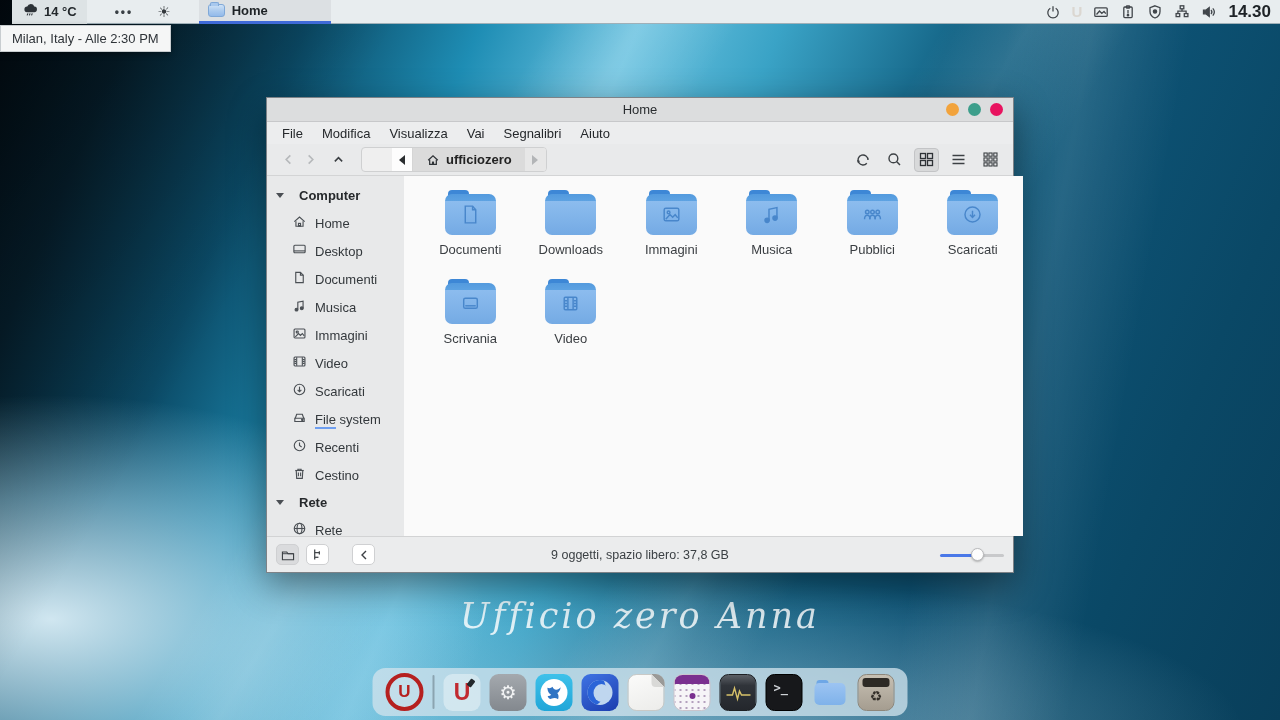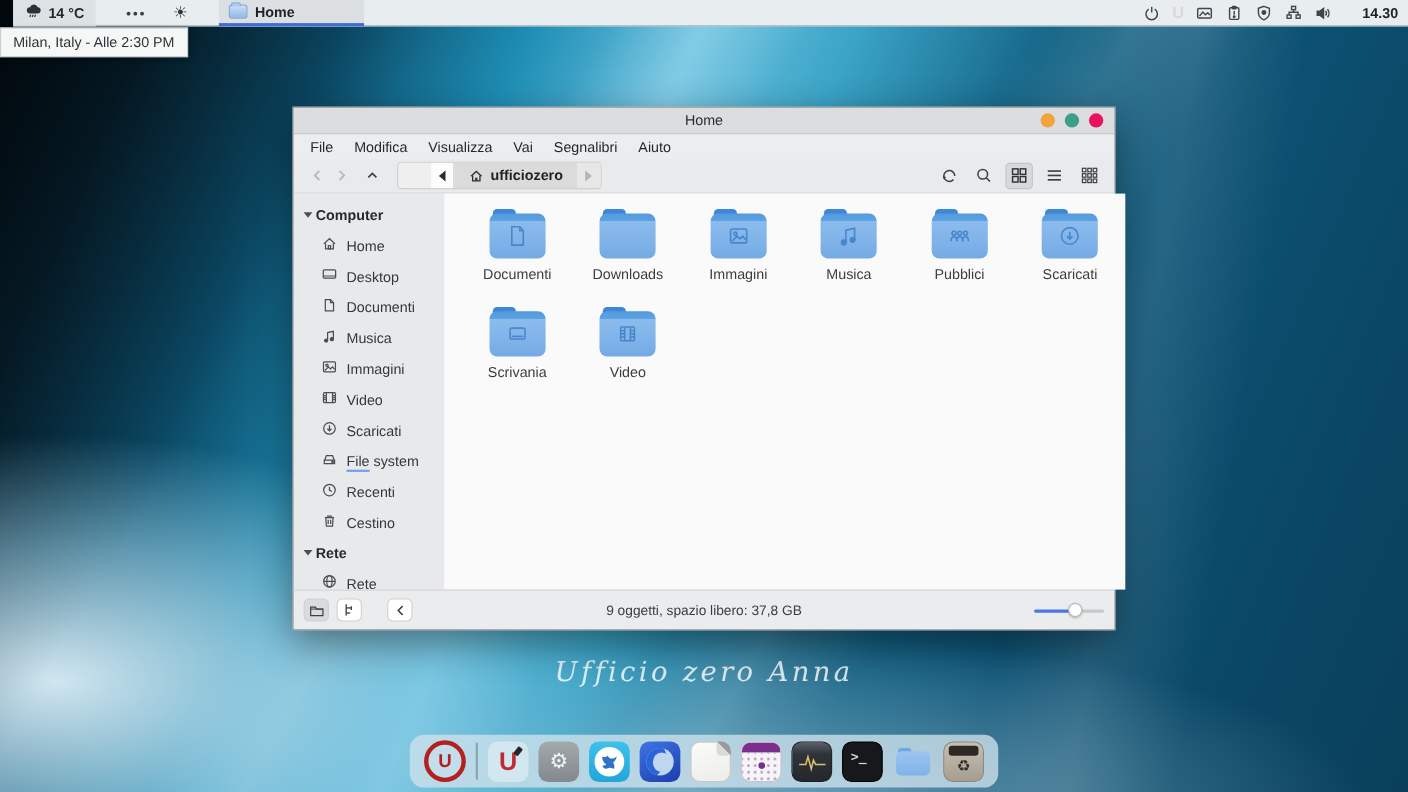"14.30" .clock { font-size: 13px -> 17px; margin-left: 16px -> none }
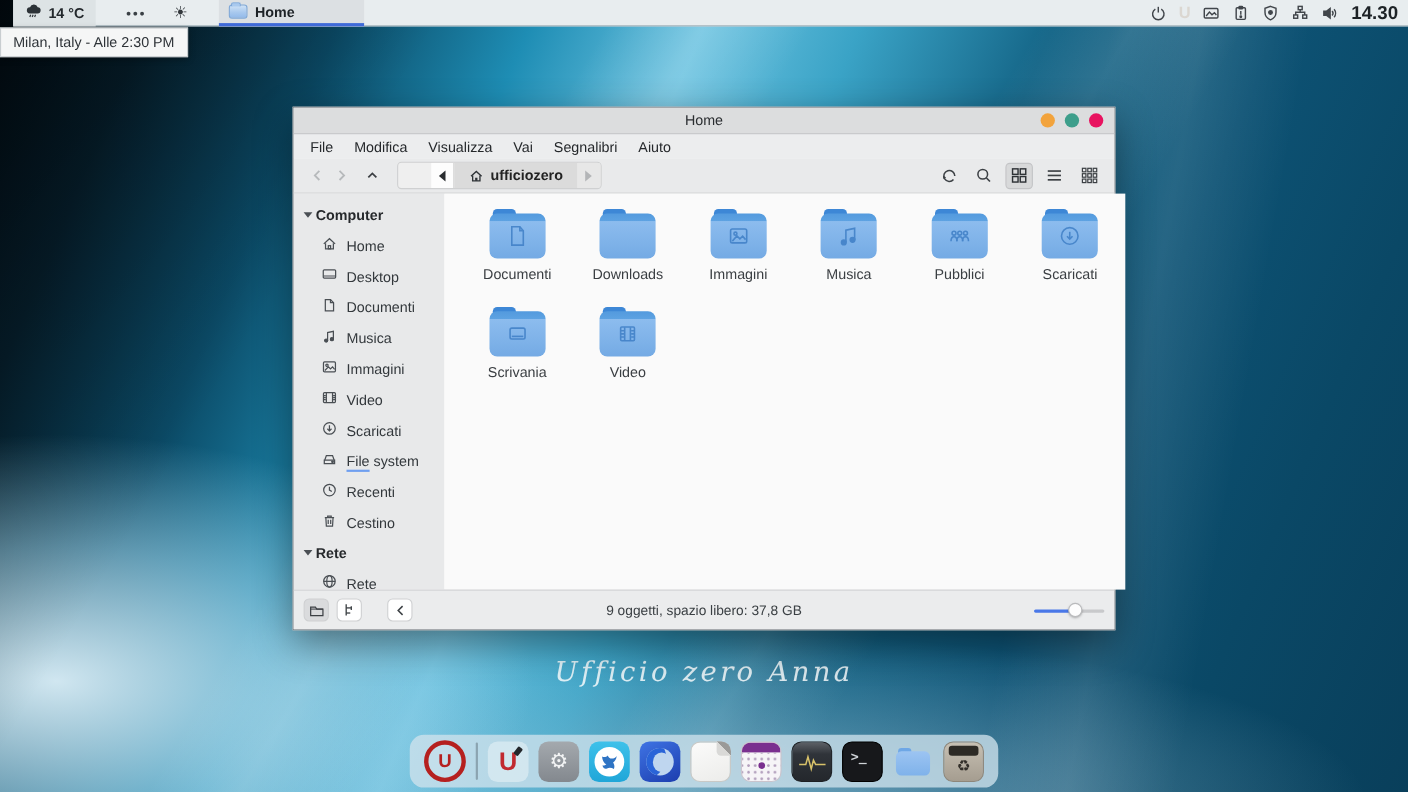"Computer" .side-header { gap: 3px -> 15px }
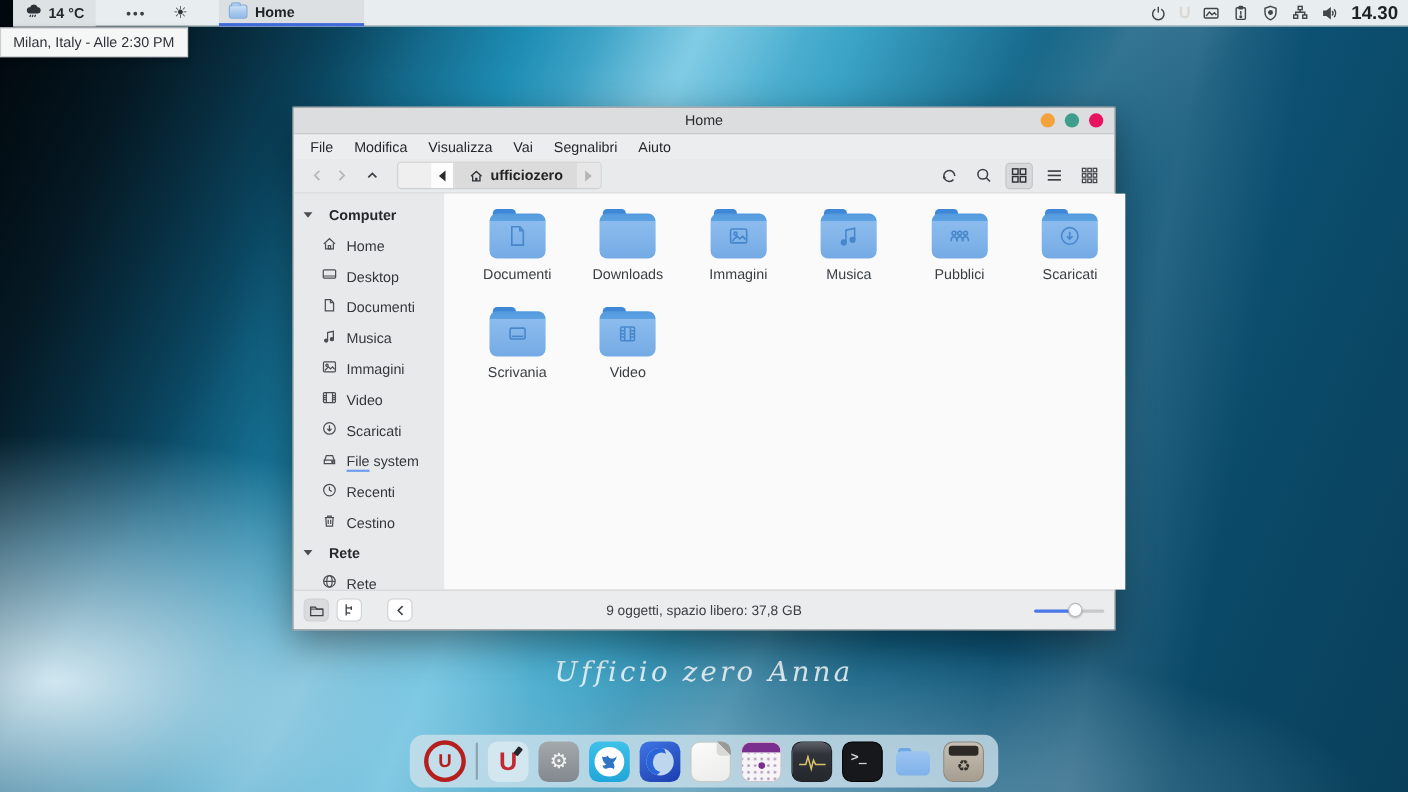"Ufficio zero Anna" .watermark { font-size: 25px -> 35px }
